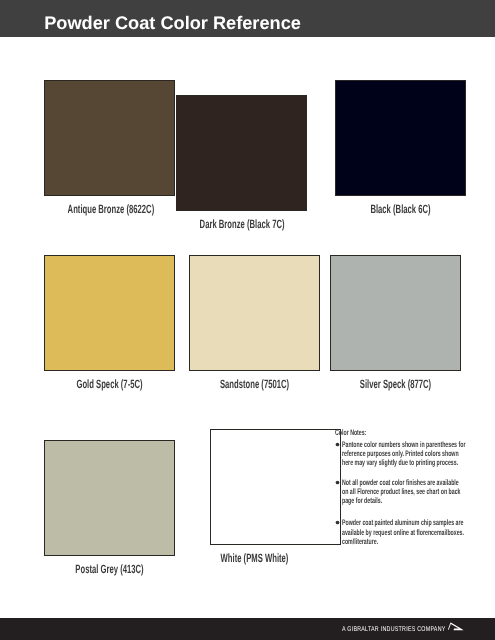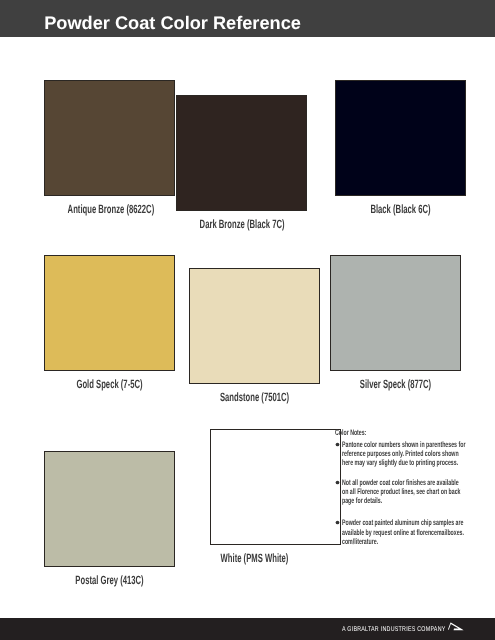"Sandstone (7501C)" div.cell { top: 268px -> 255px }
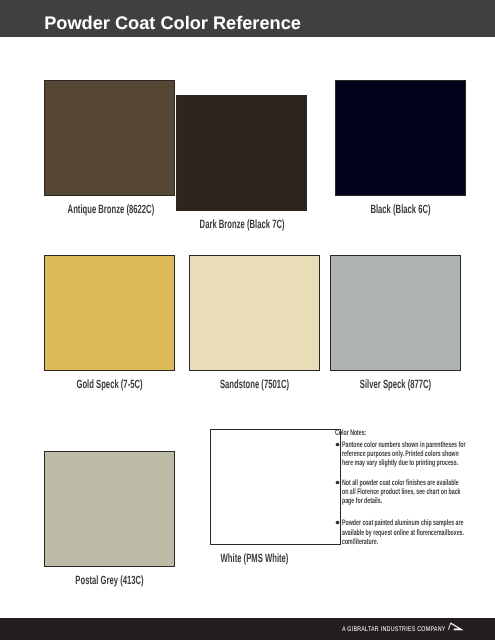"Postal Grey (413C)" div.cell { top: 451px -> 440px }
